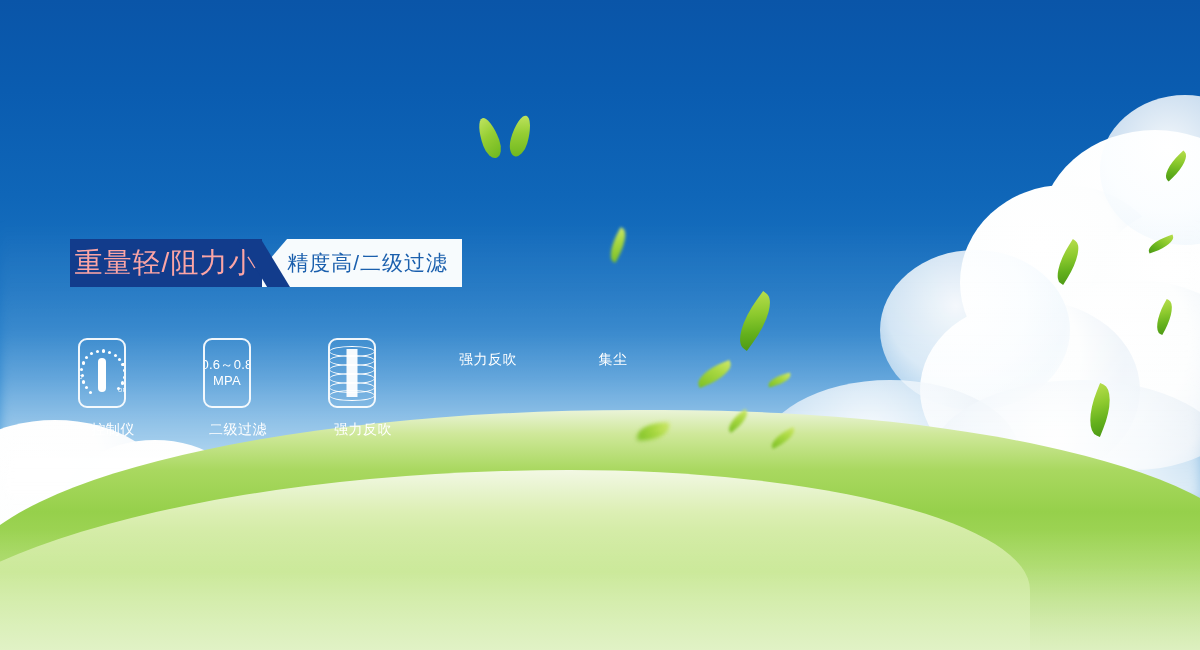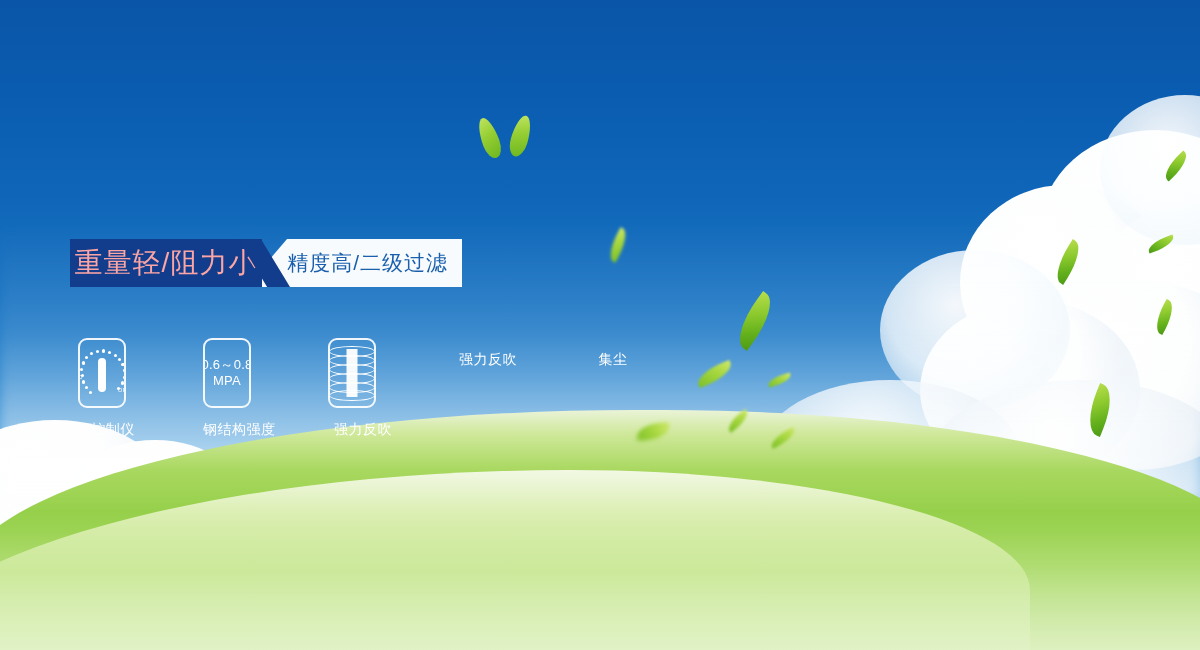"钢结构强度" div.flabel { text: 钢结构强度 -> 二级过滤 }
